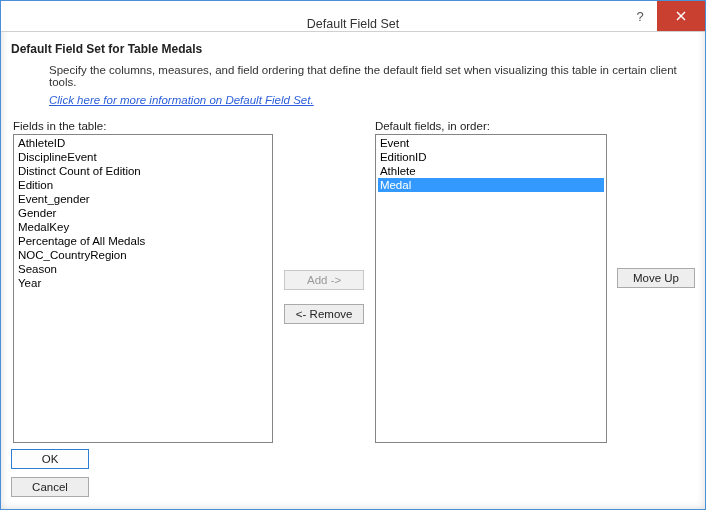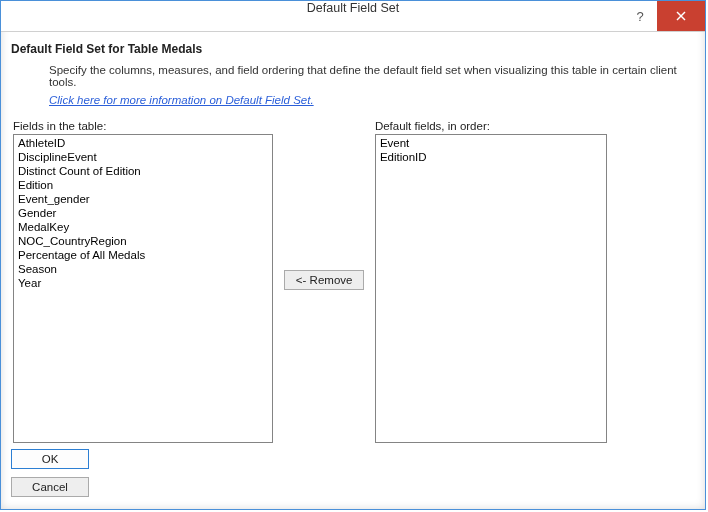"Default Field Set" .titlebar { align-items: flex-start -> flex-end }
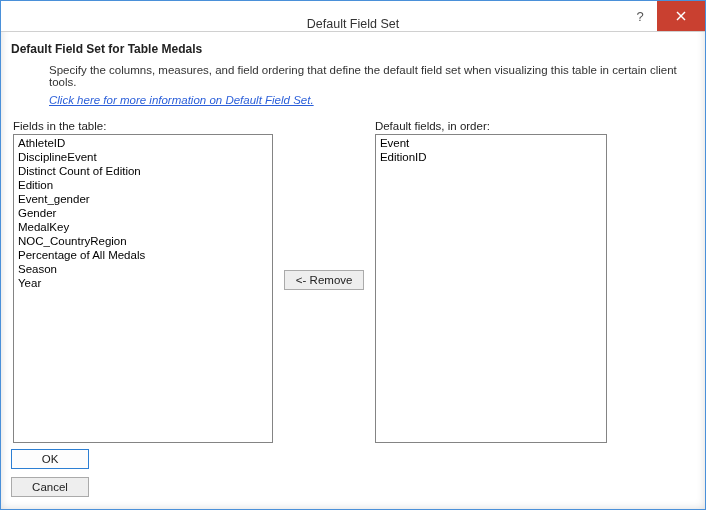"Athlete" div.item { html: none -> <div>Athlete</div> }
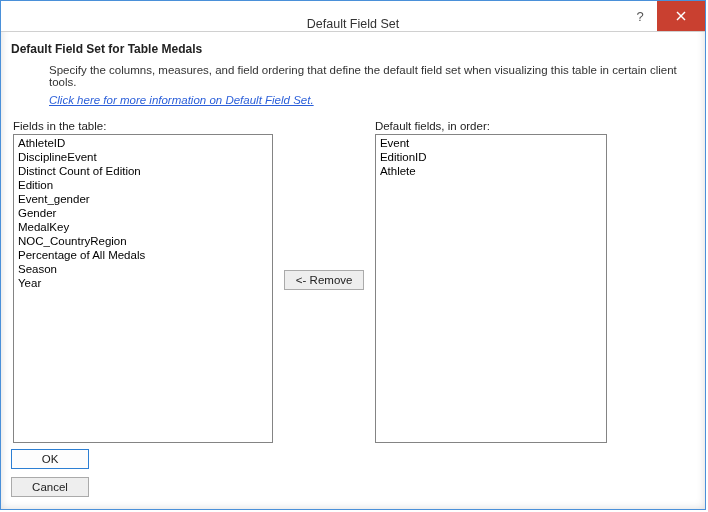"Medal" div.item { html: none -> <div>Medal</div> }
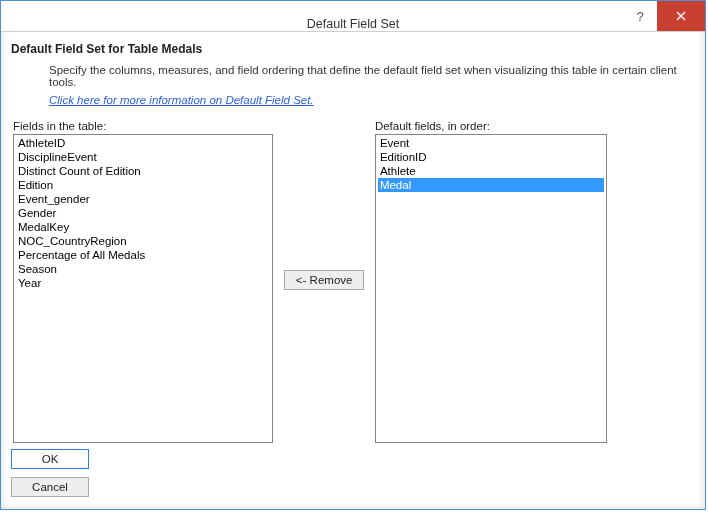"NOC_CountryRegion" div.item { order: before "Percentage of All Medals" -> after "Percentage of All Medals" }
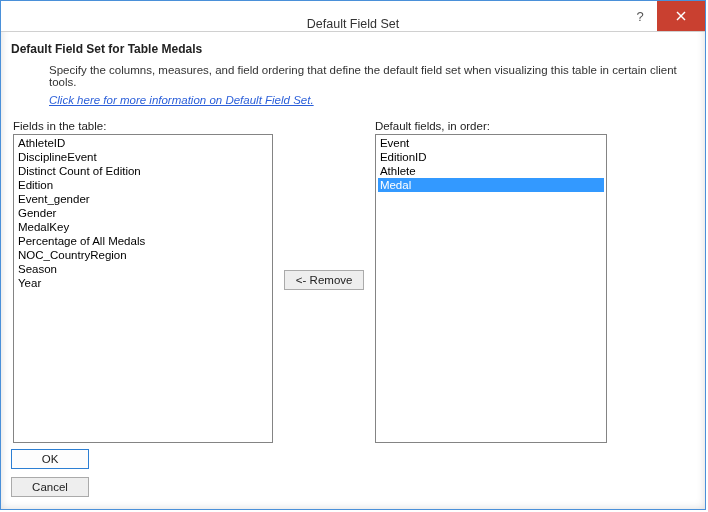"Add ->" button.btn { html: none -> <button>Add -&gt;</button> }
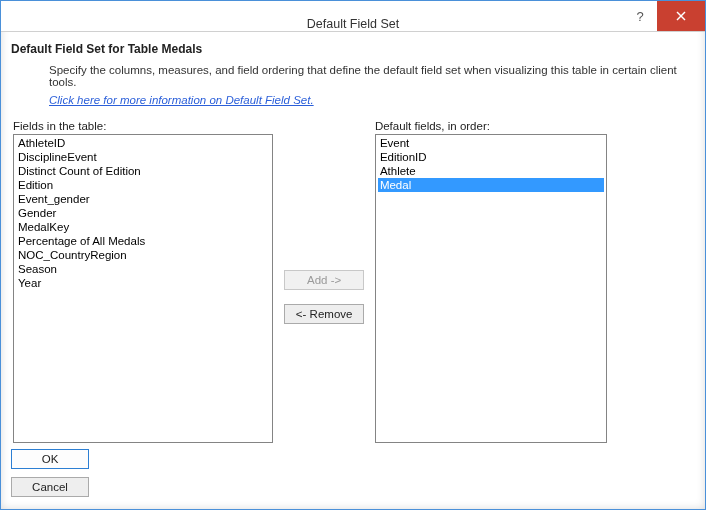"Move Up" button.btn { html: none -> <button>Move Up</button> }
